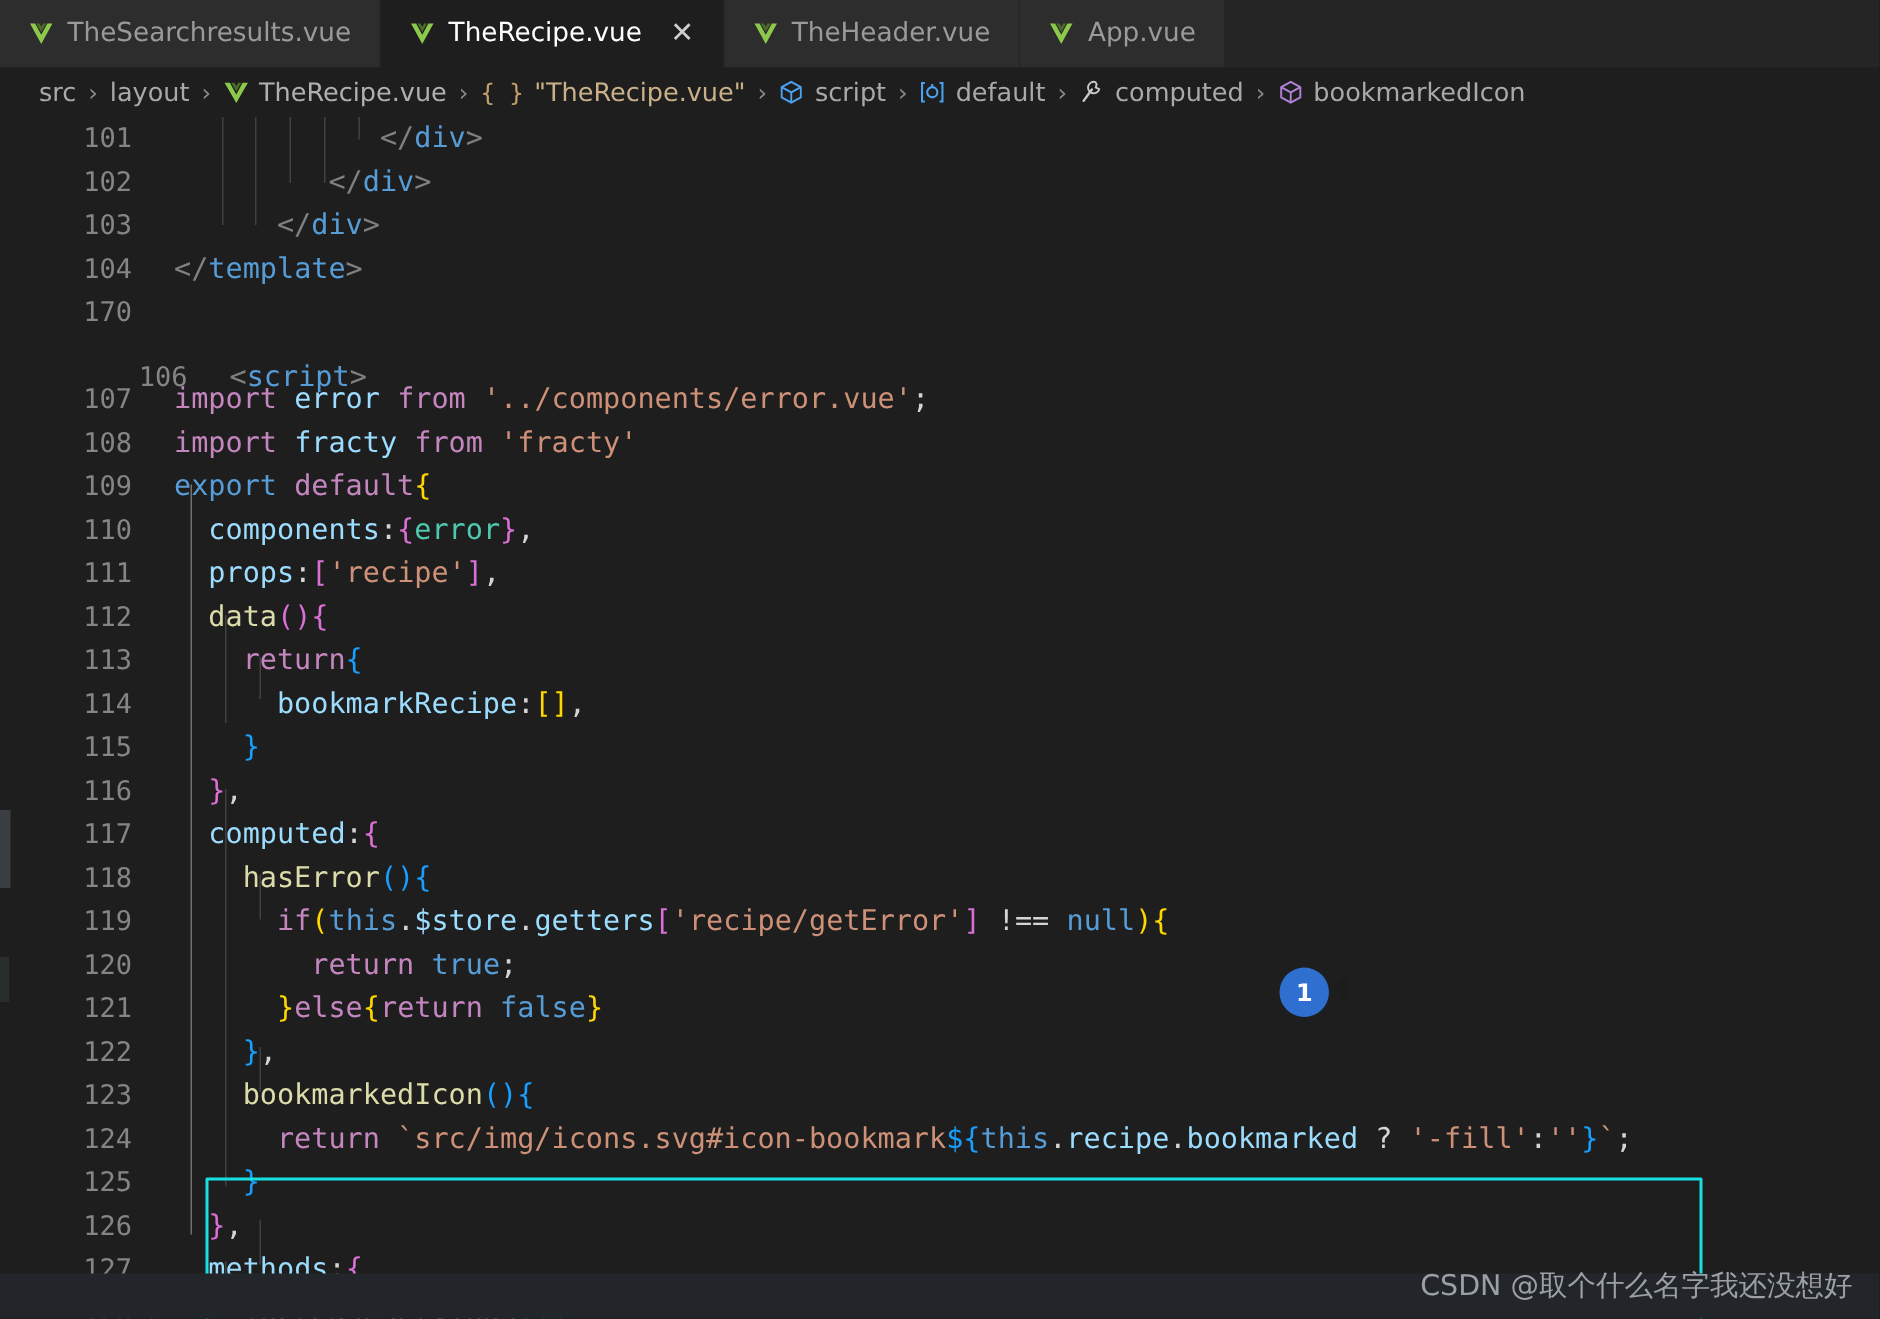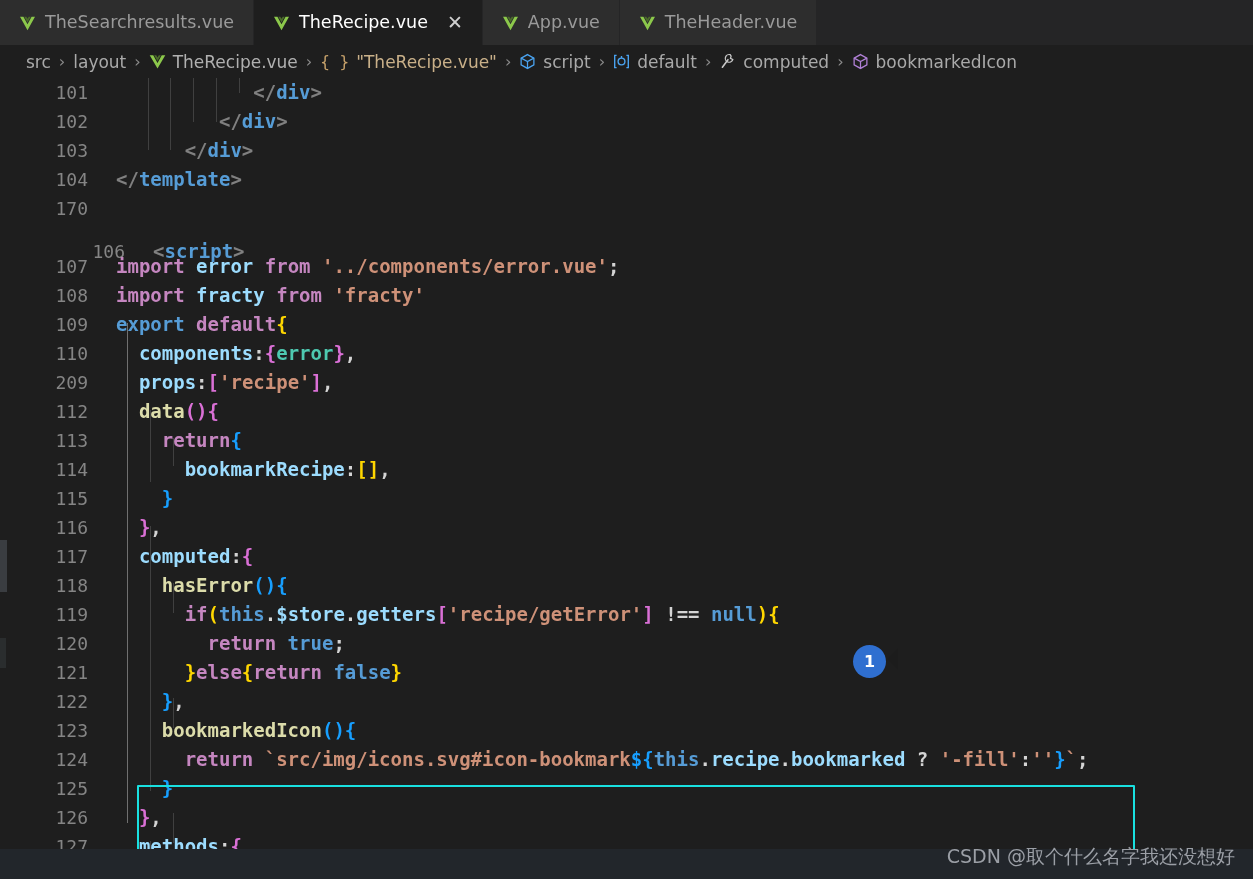"App.vue" div.tab { order: before "TheHeader.vue" -> after "TheHeader.vue" }
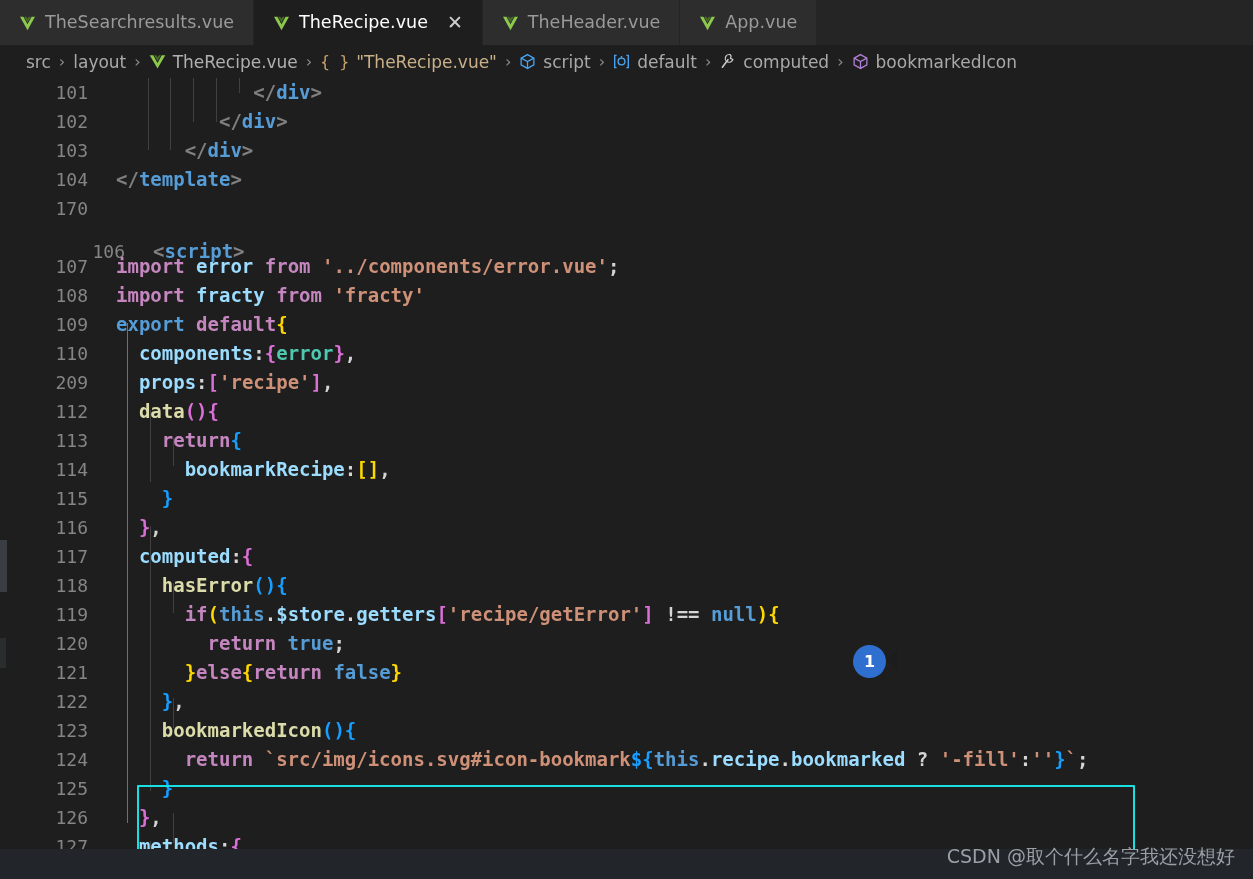"</div>" .code { font-weight: bold -> none }
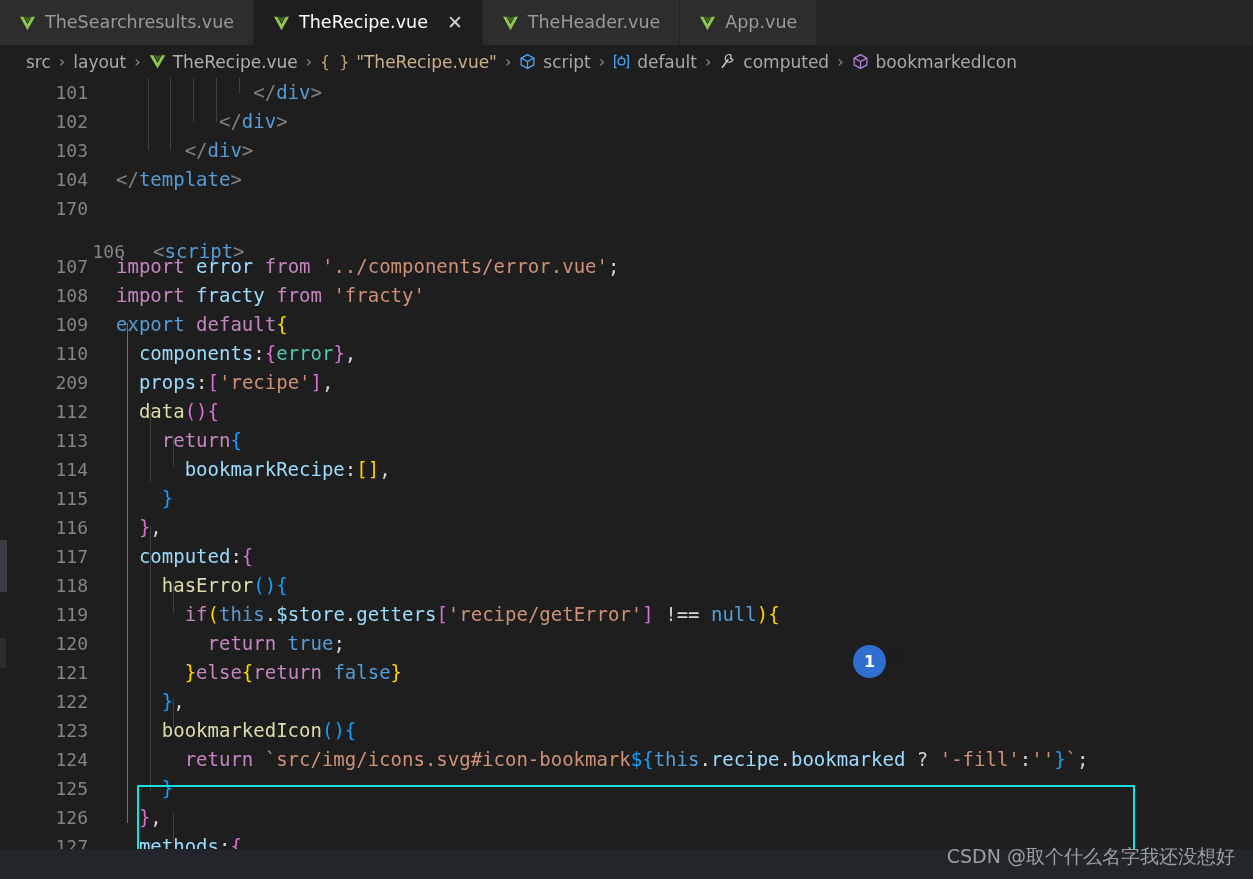"209" span.ln { text: 209 -> 111 }
